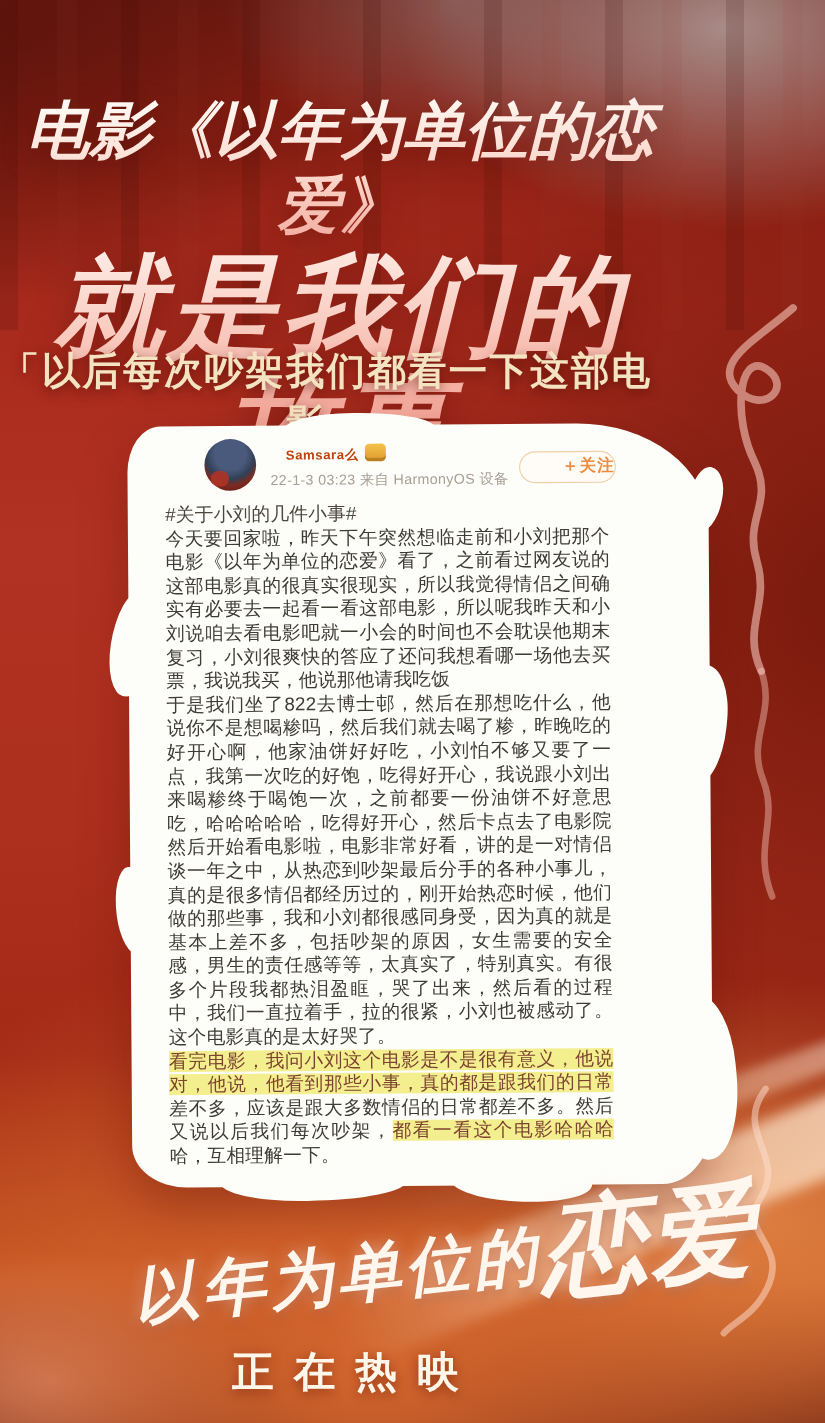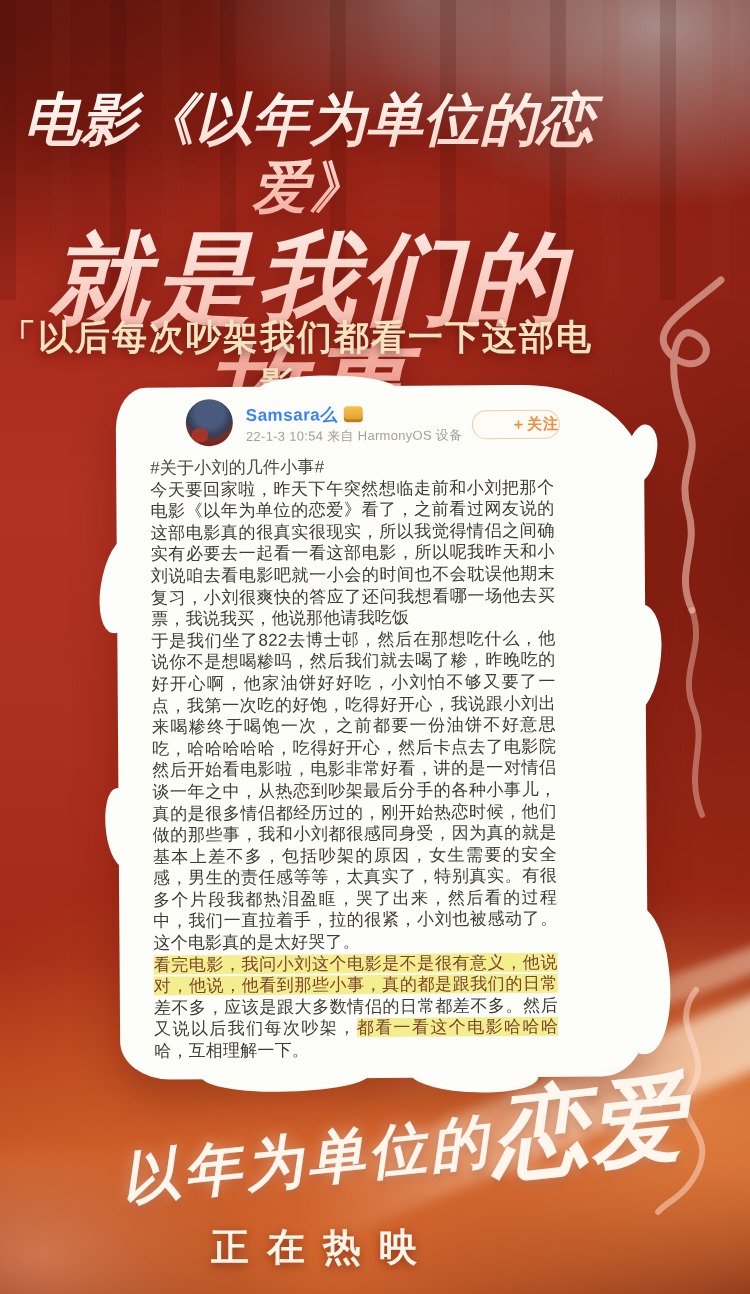"Samsara么" .uname { color: #3b82f6 -> #c2410c; font-size: 17px -> 12px; left: 130px -> 144px }
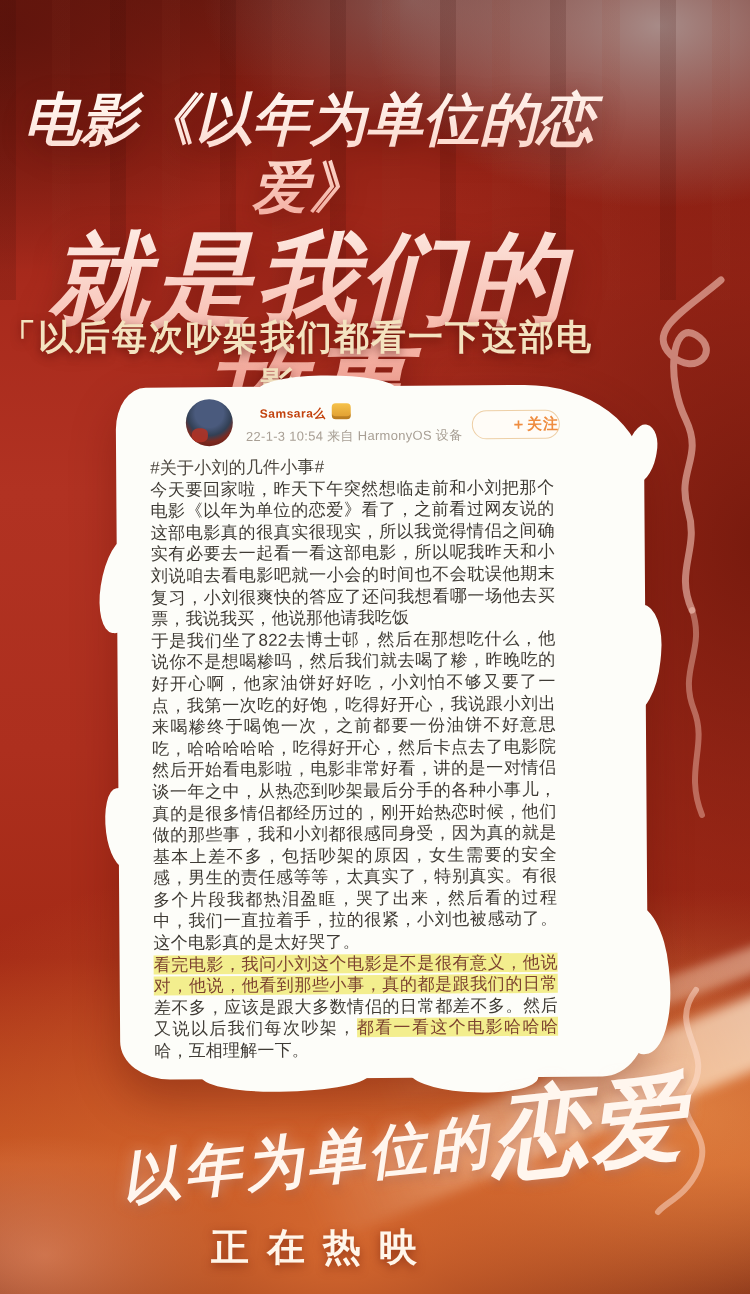"22-1-3 10:54" span { text: 10:54 -> 03:23 }
